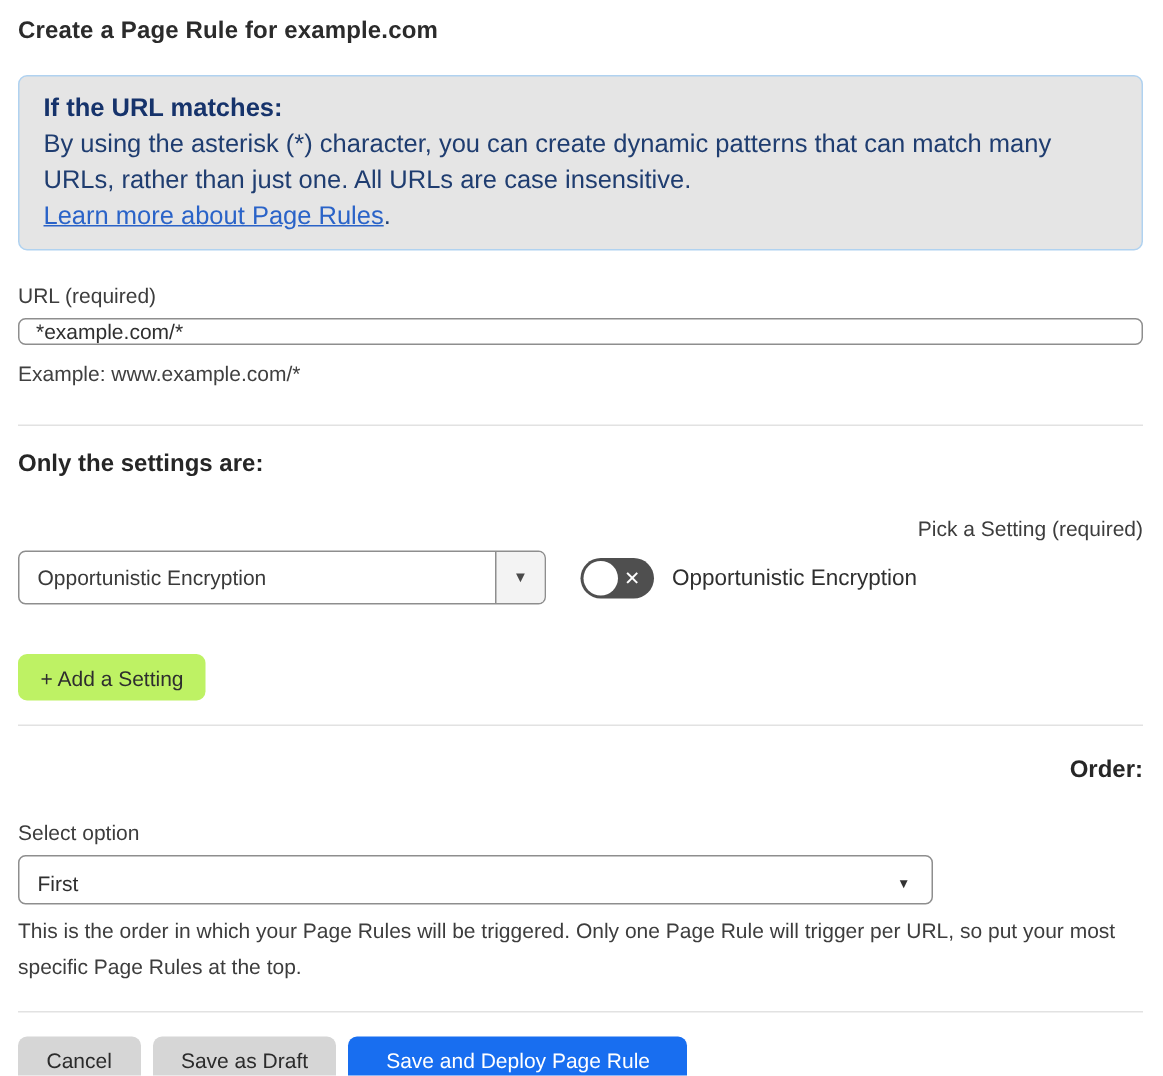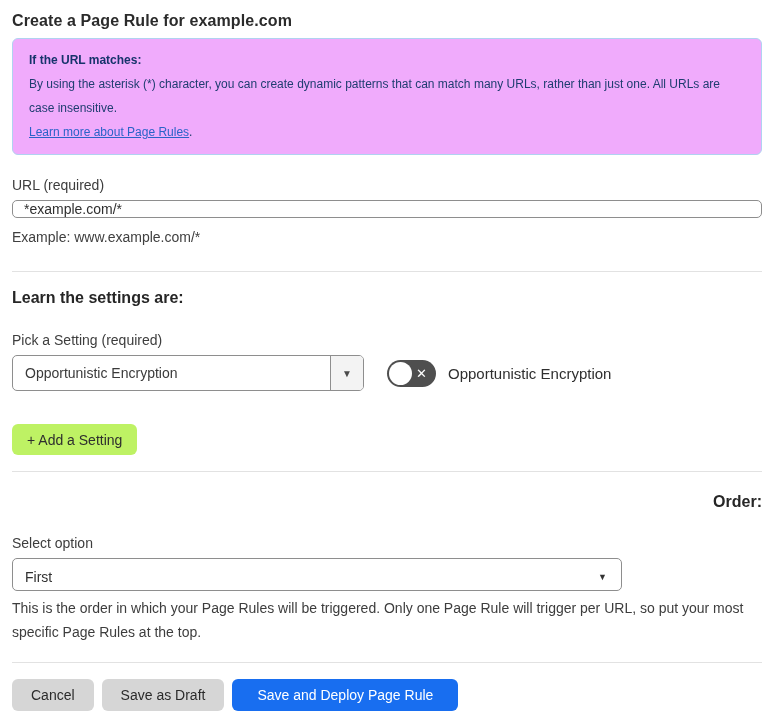"If the URL matches:" .info-box { background: #f0abfc -> #e5e5e5; font-size: 12px -> 17px; margin-top: 8px -> 20px }
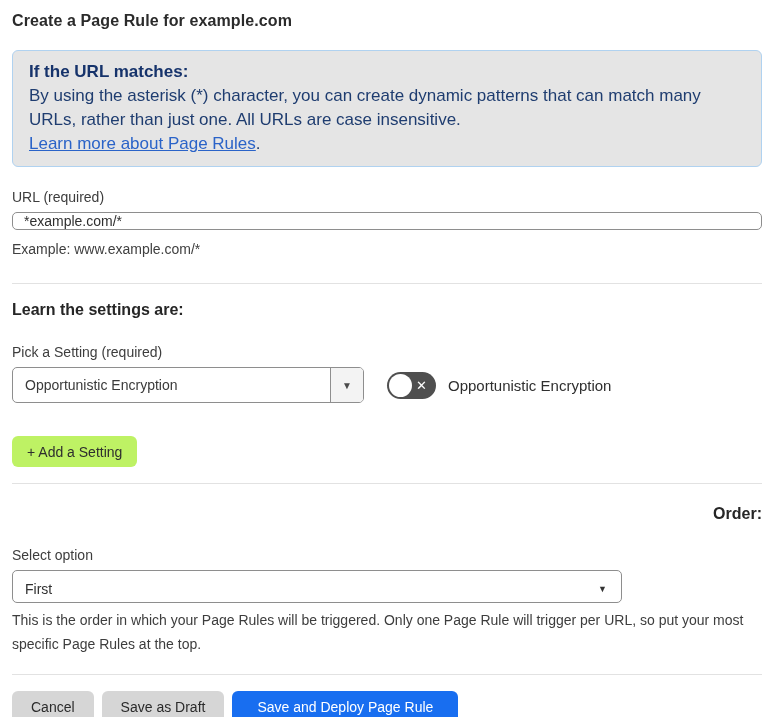"Learn the settings are:" h2.section-heading { text: Learn -> Only }
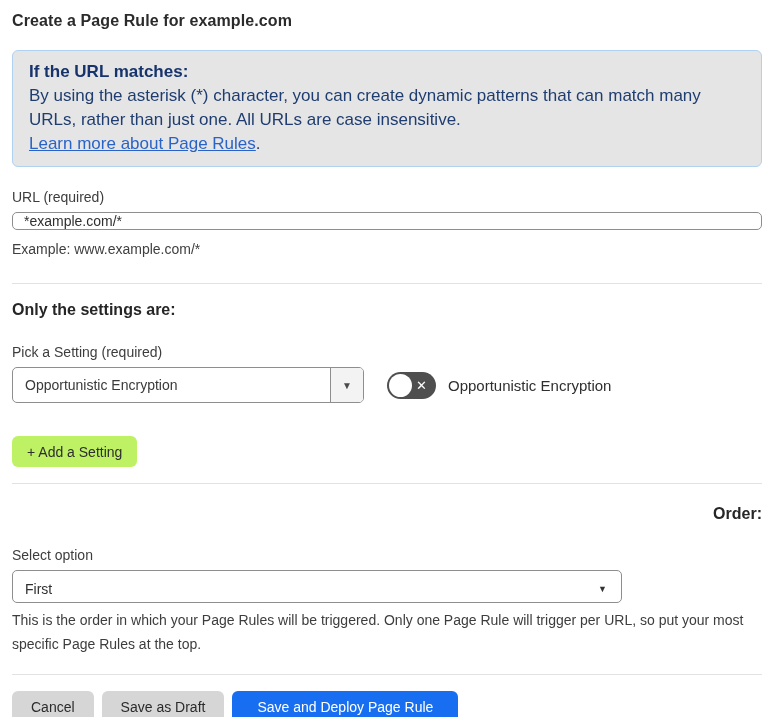"Pick a Setting (required)" .pick-label { text-align: none -> right }
